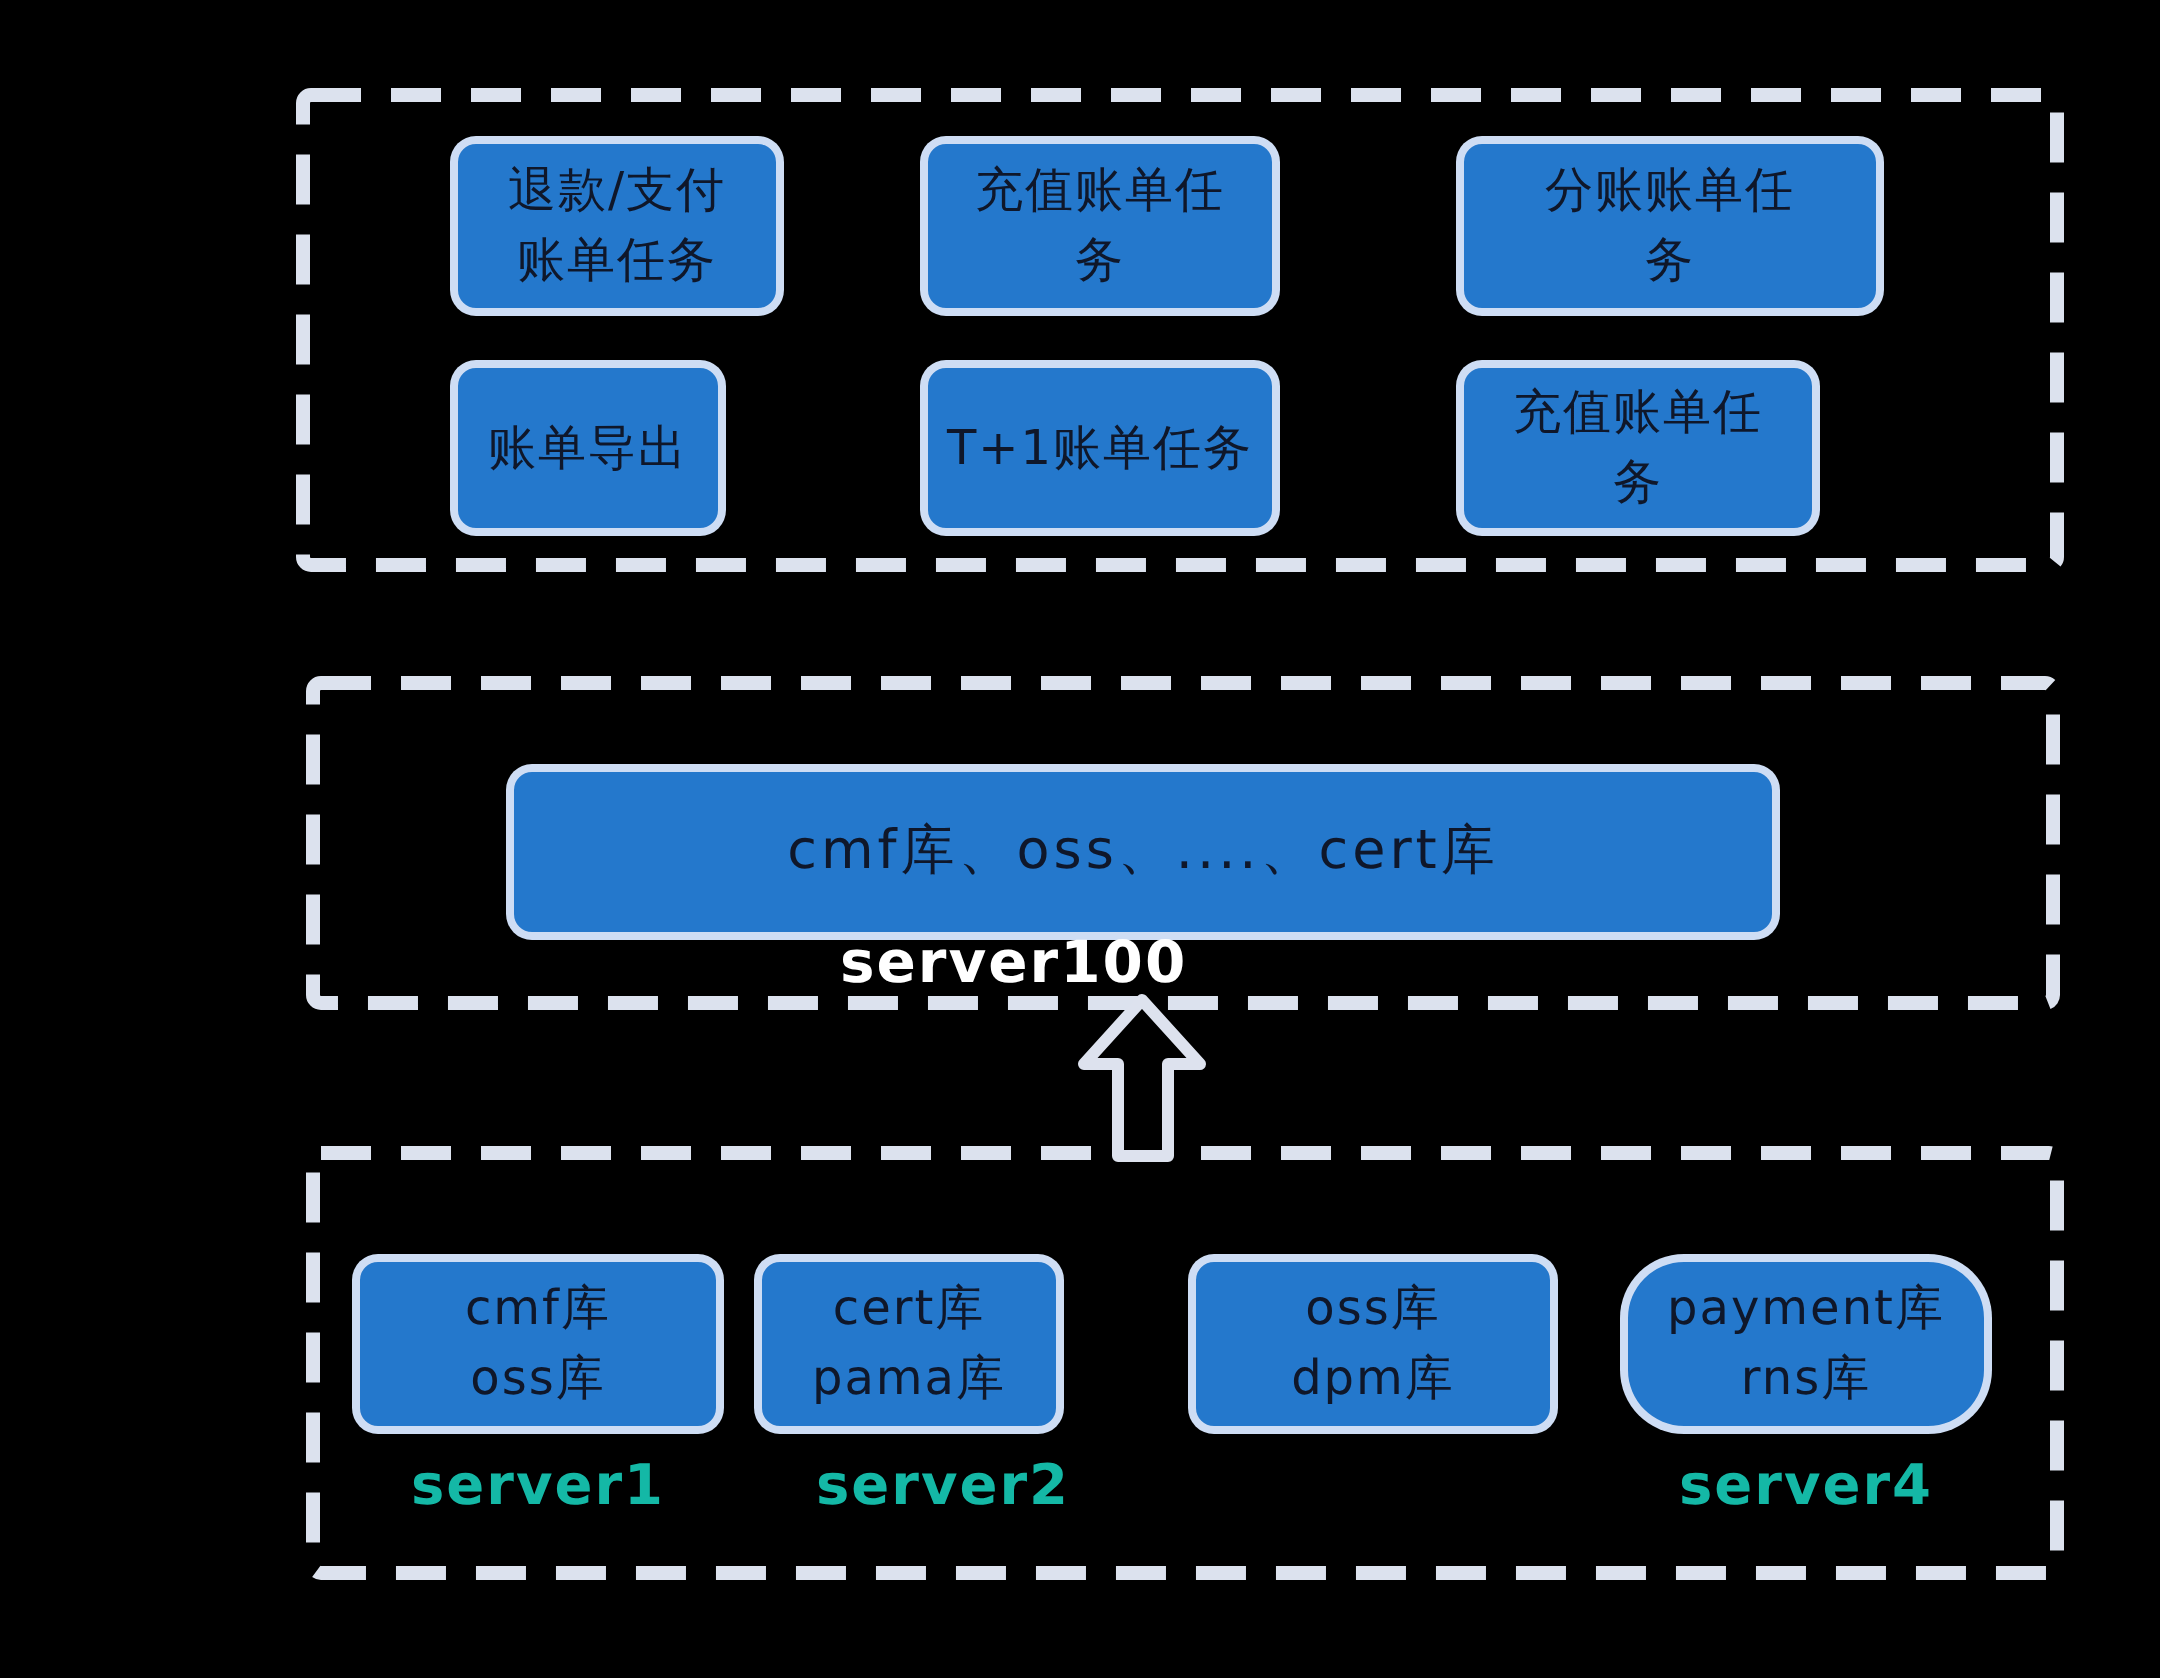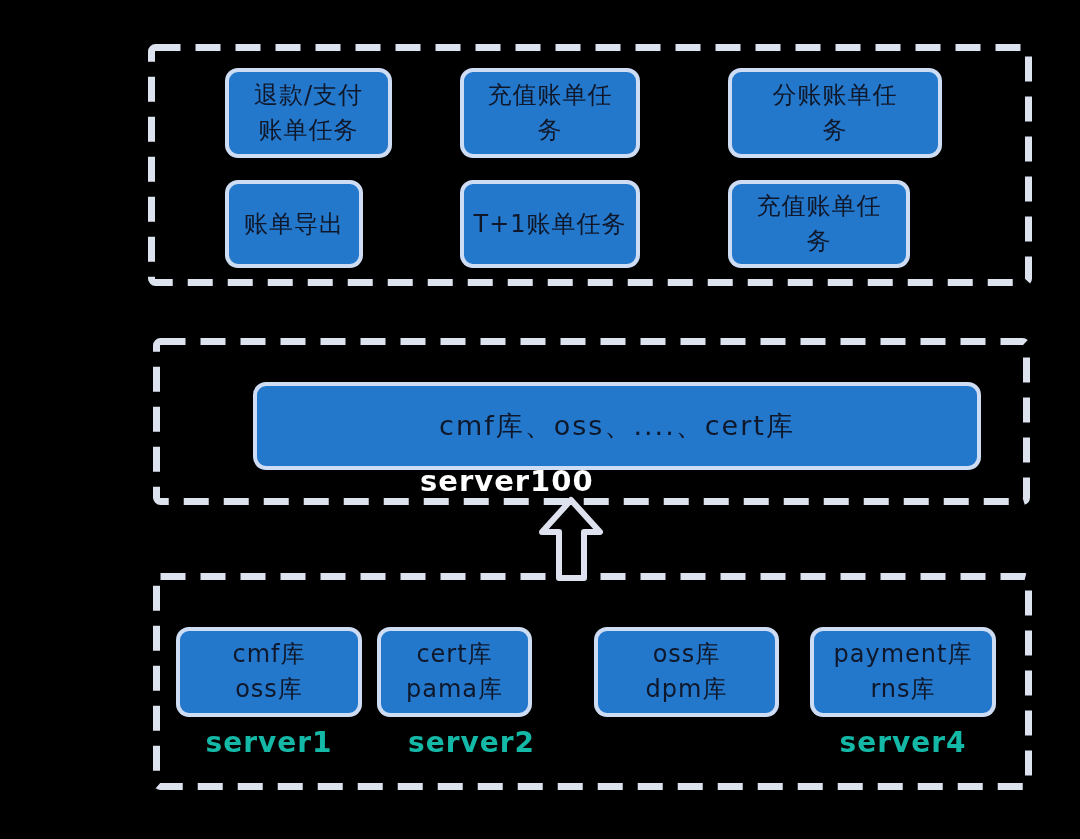"cmf库、oss、....、cert库" div.bluebox { width: 728px -> 637px }
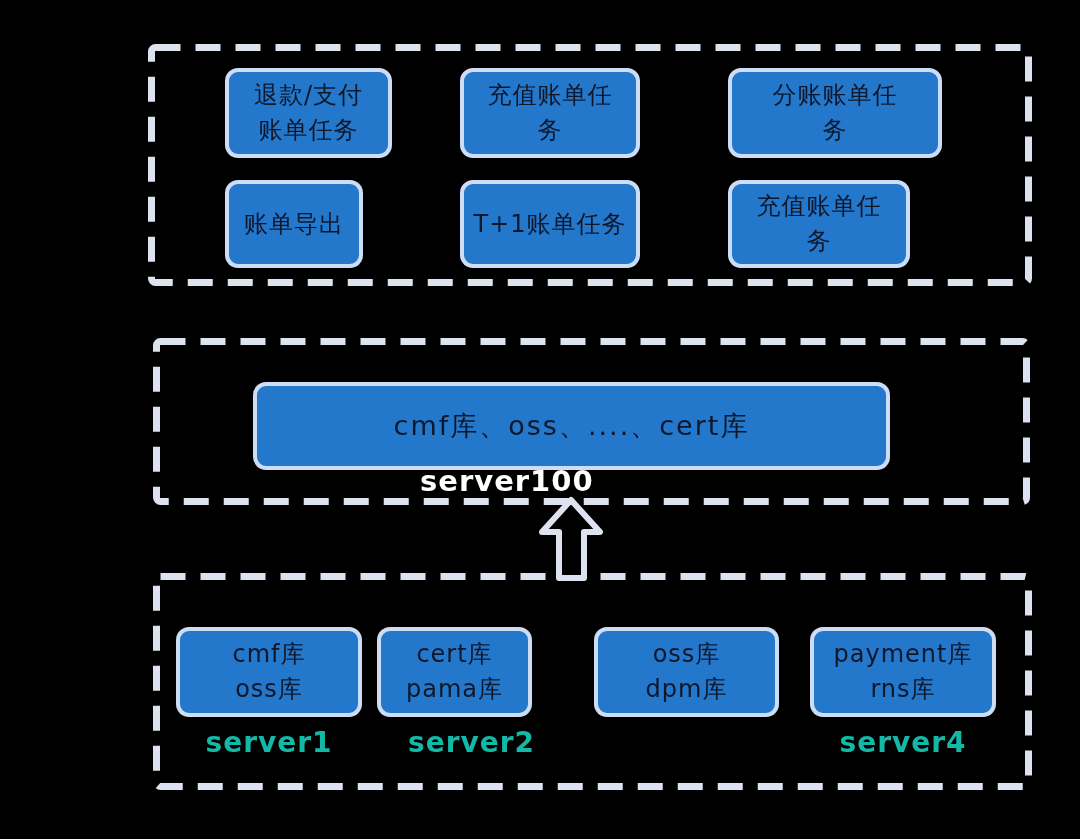"payment库" div.bluebox { border-radius: none -> 32px }
